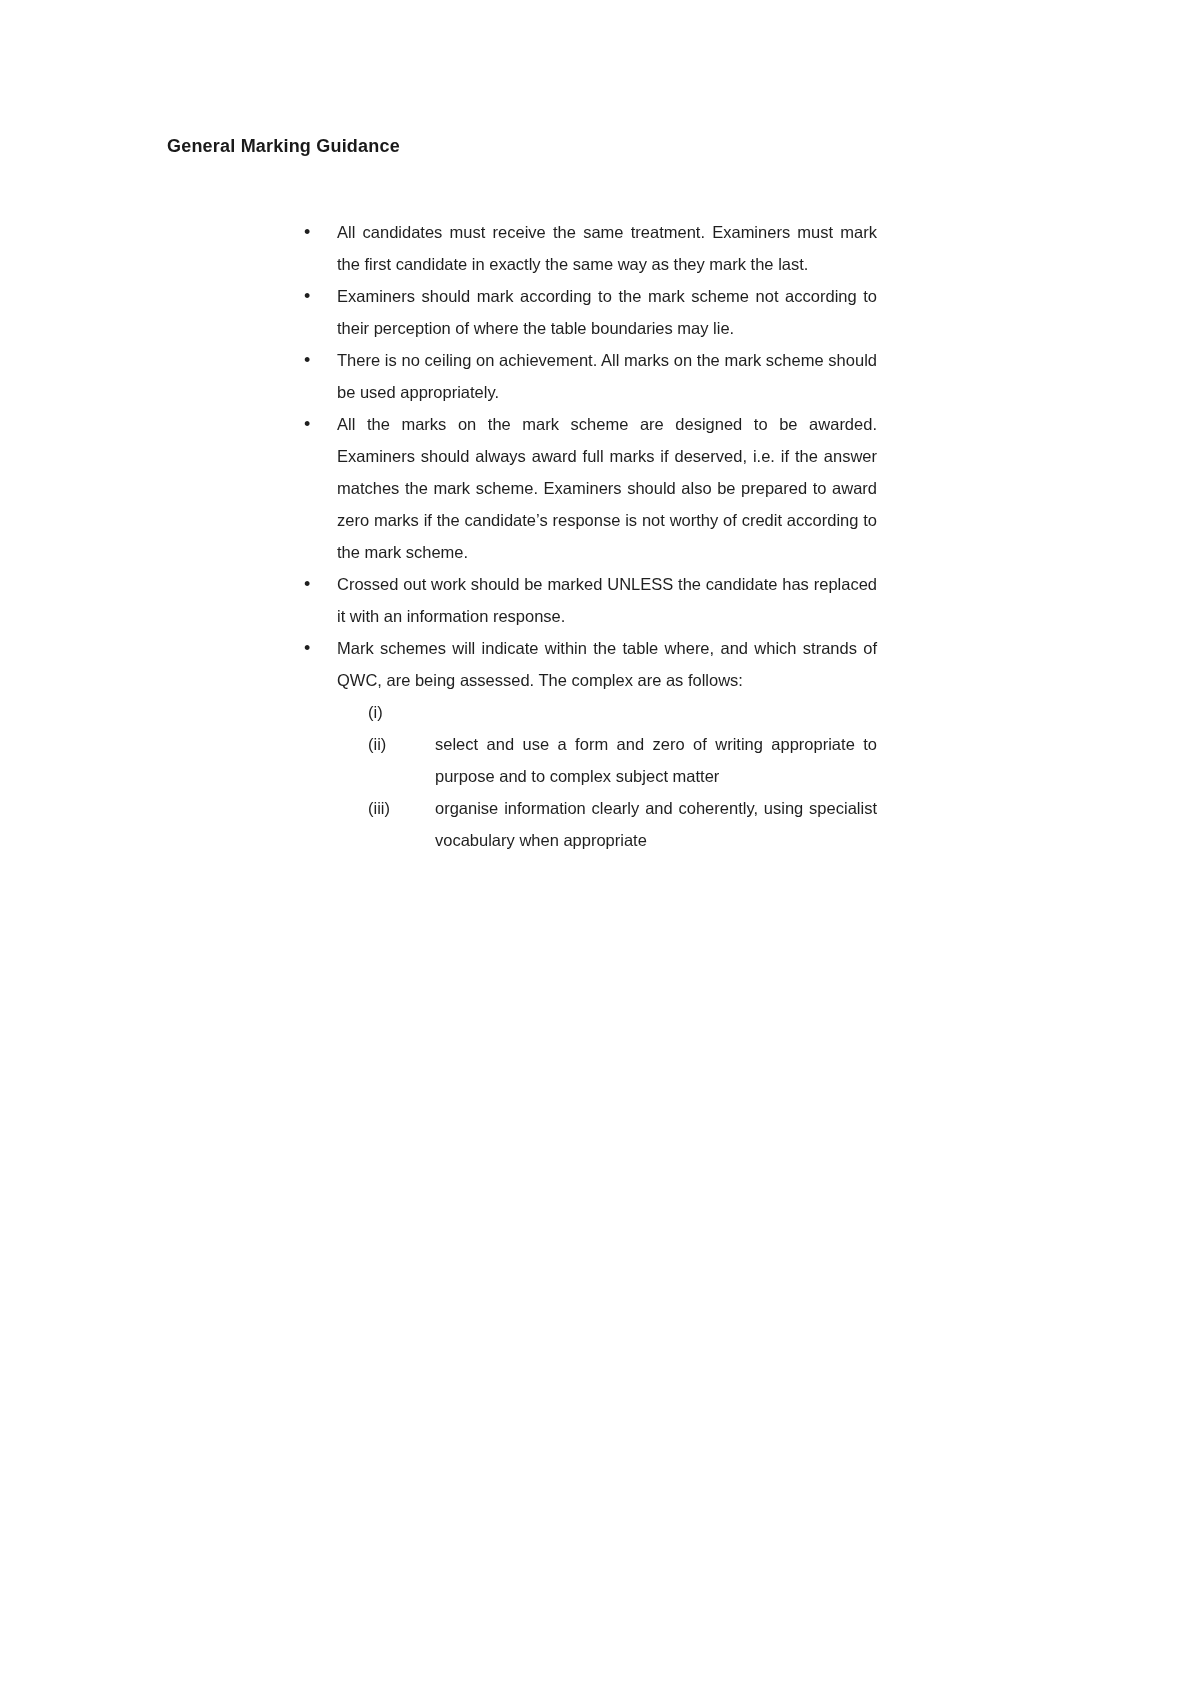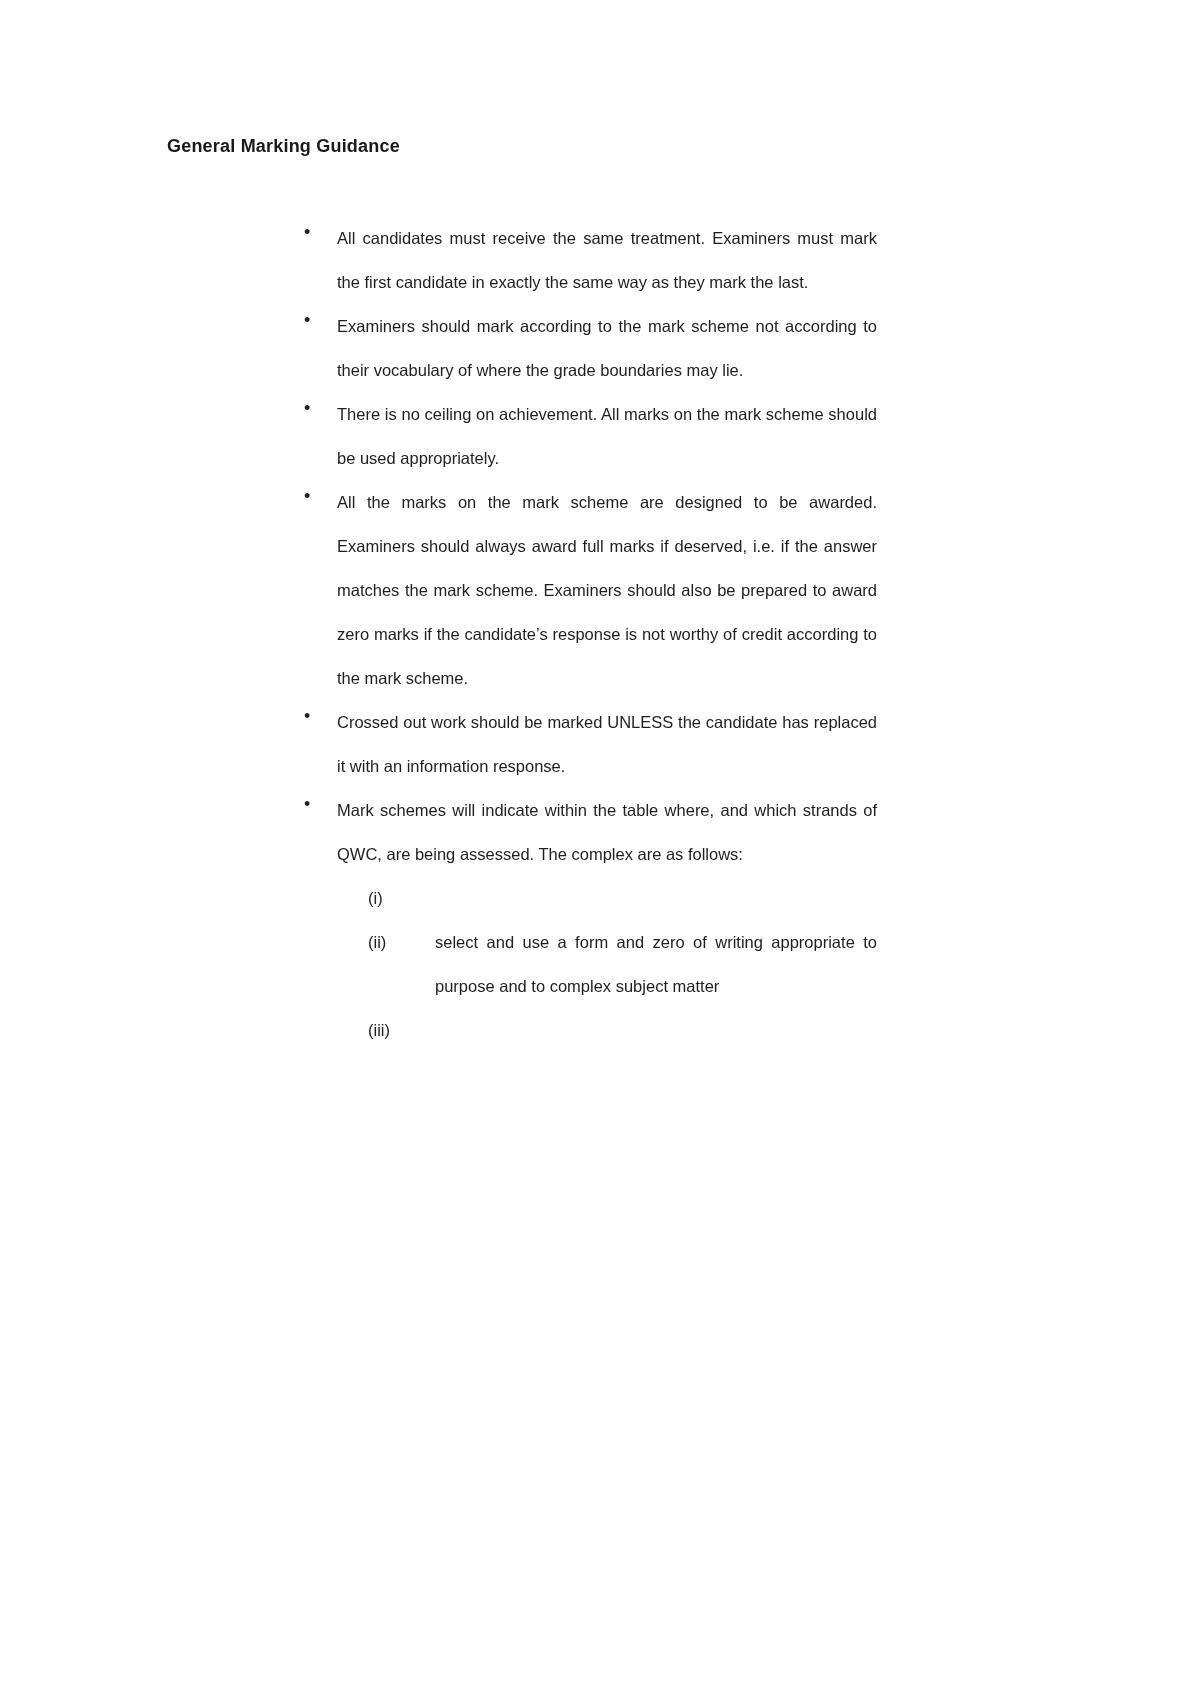"All candidates must receive the" .guidance-list { line-height: 44px -> 32px }
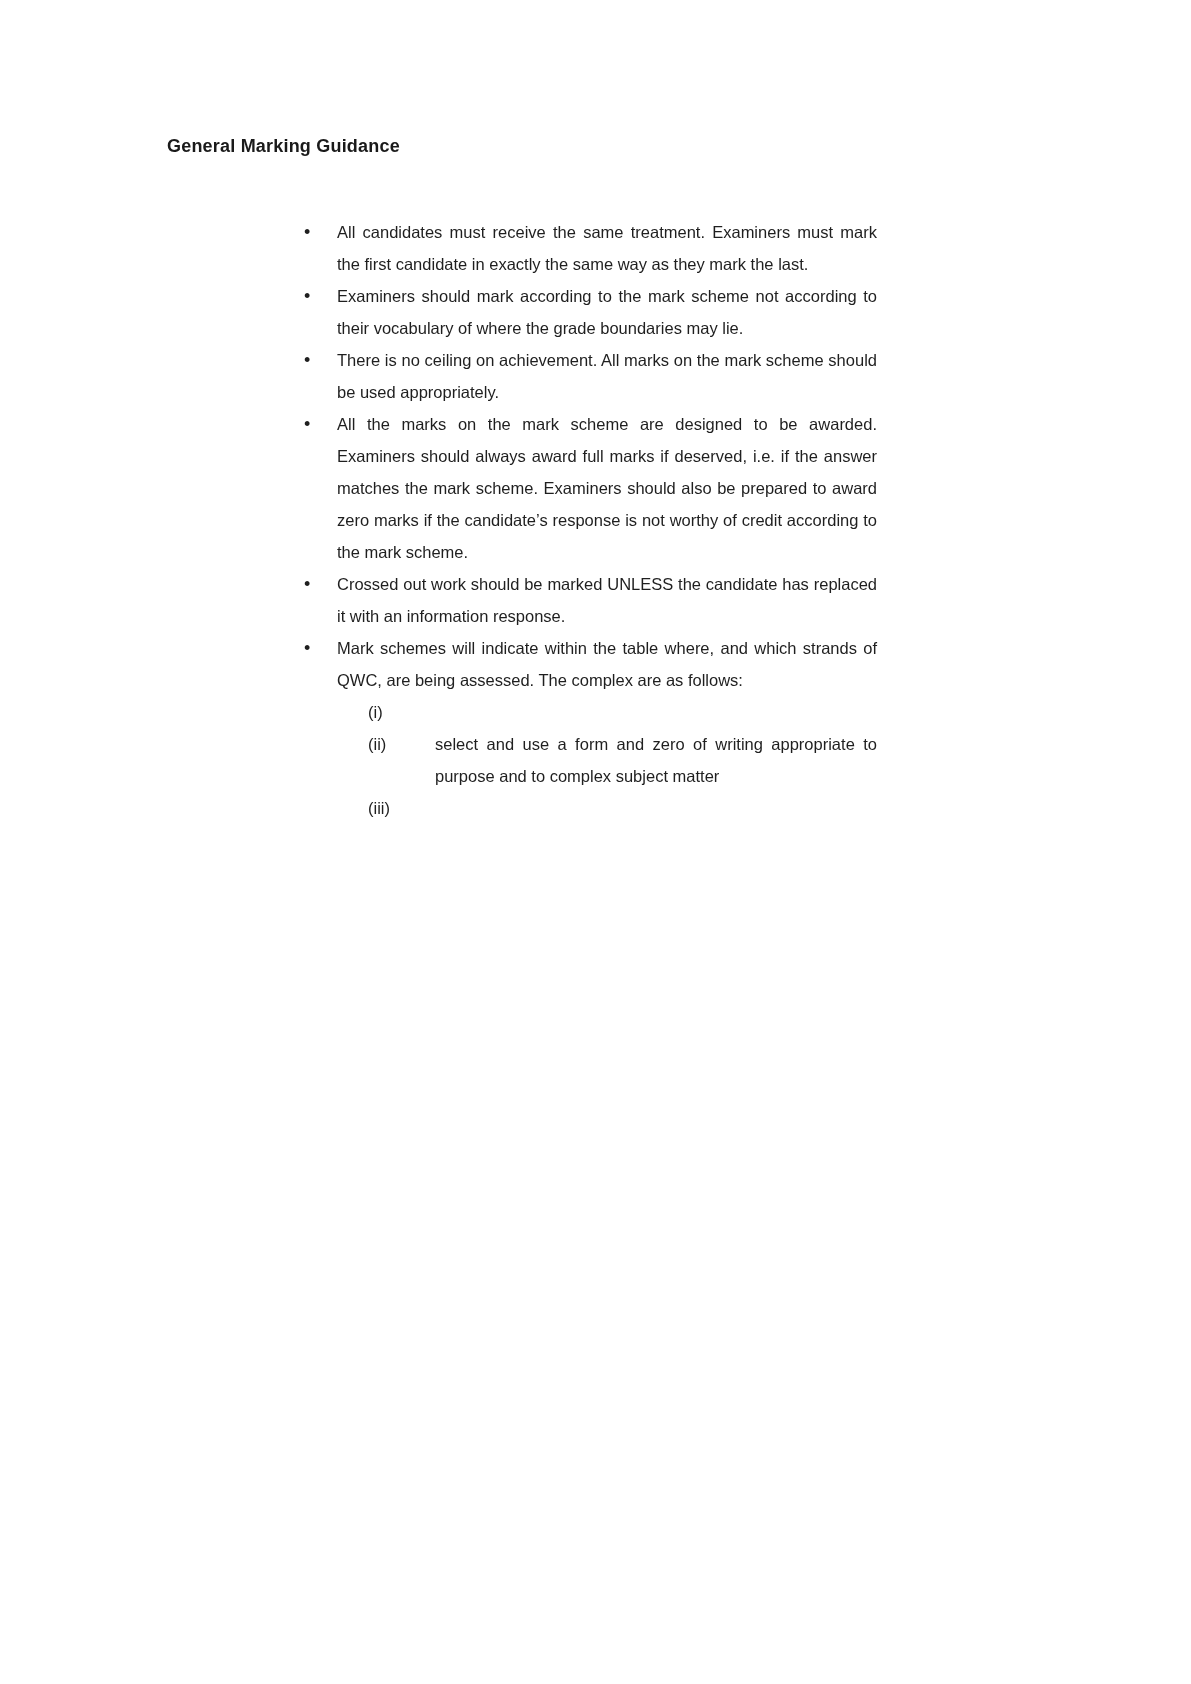"Examiners should mark according to" span { text: vocabulary of where the grade -> perception of where the table }
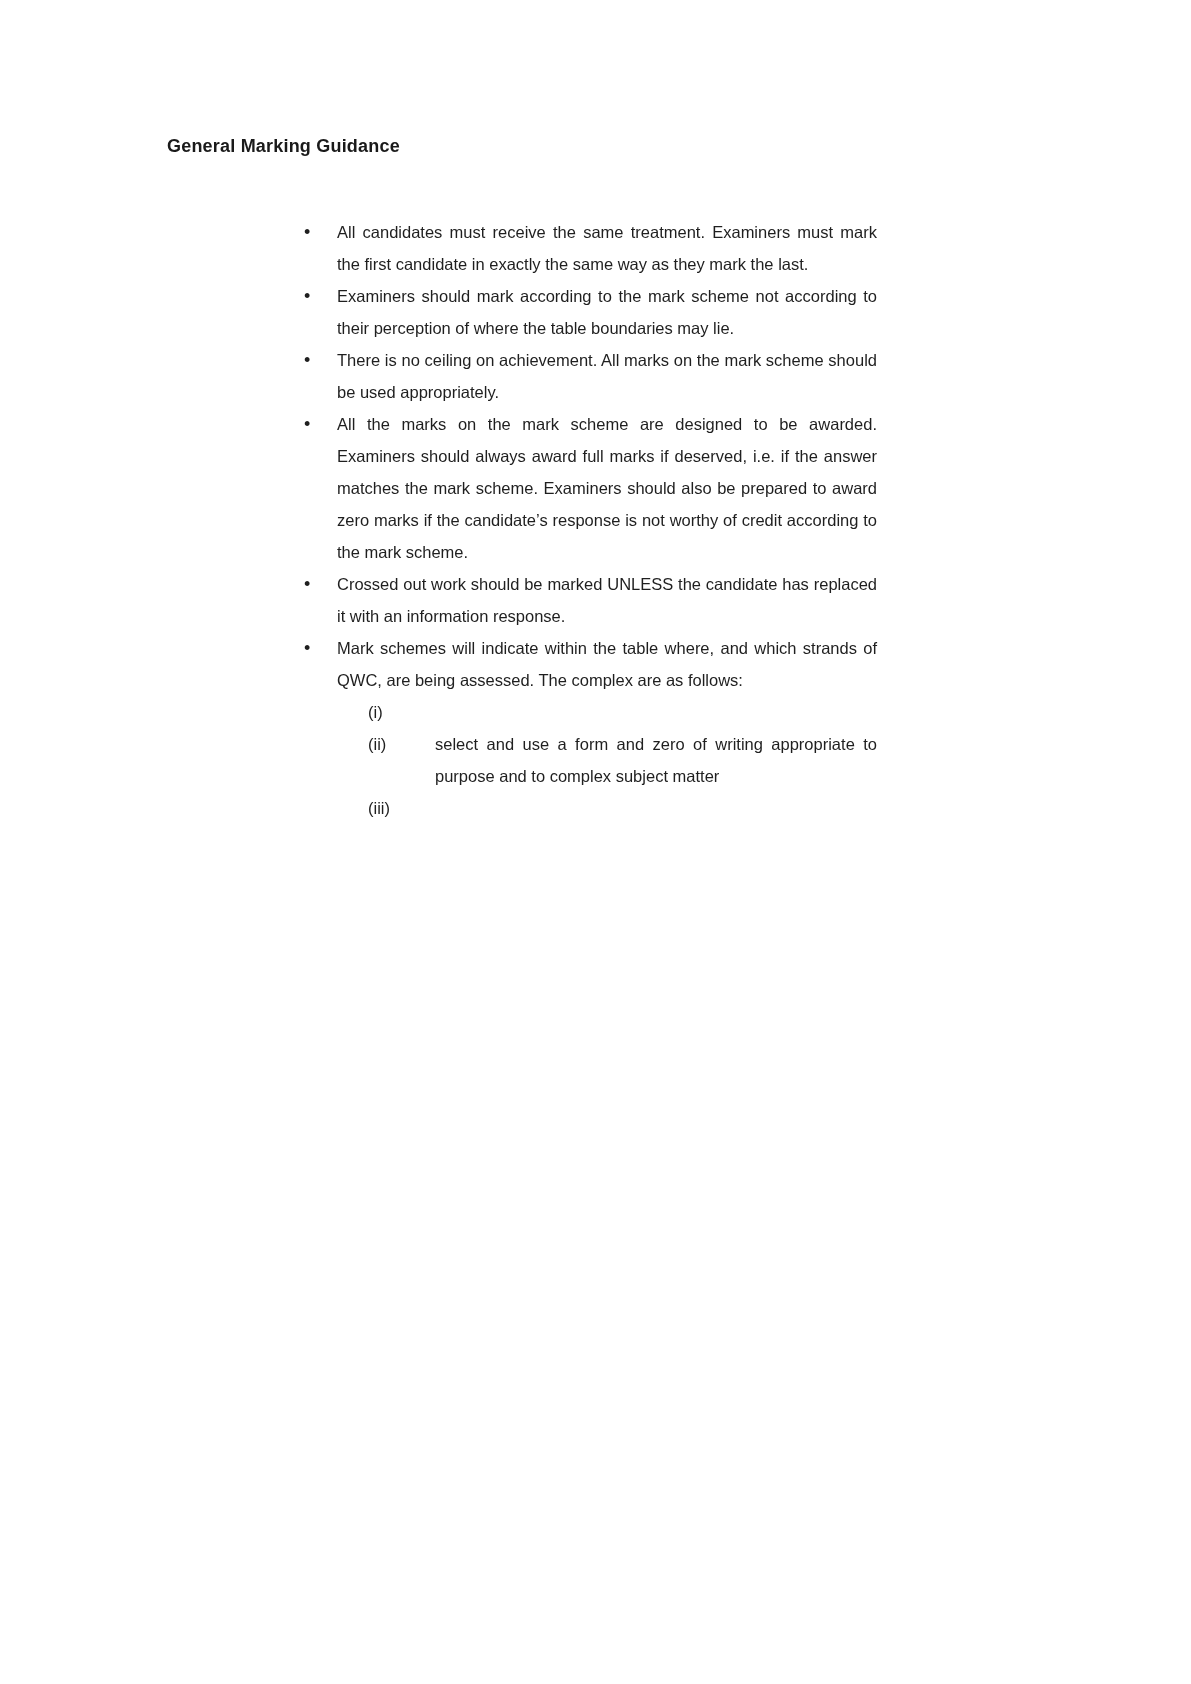"organise information clearly and" span.qwc-text { html: none -> <span>organise information clearly and coherently, using specialist vocabulary when appropriate</span> }
